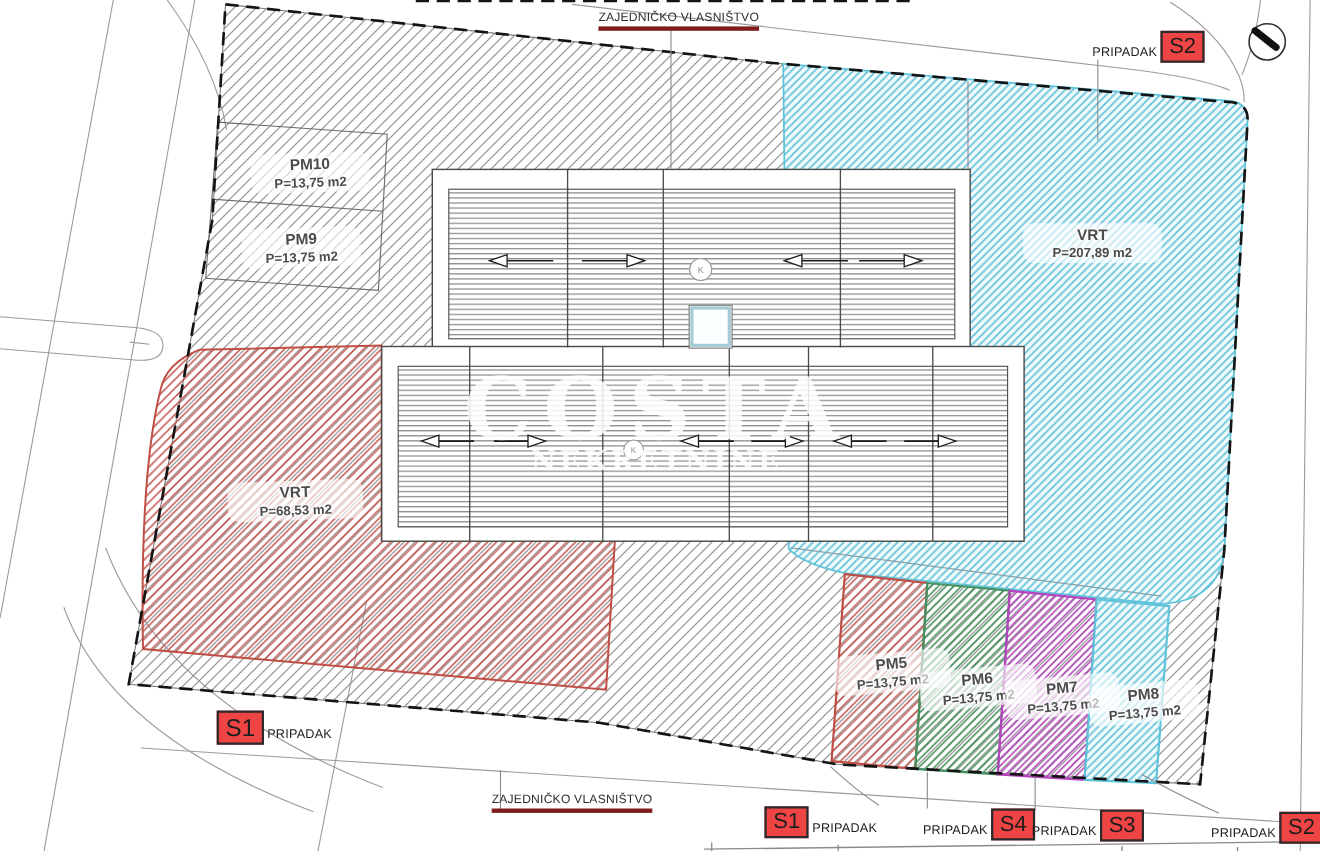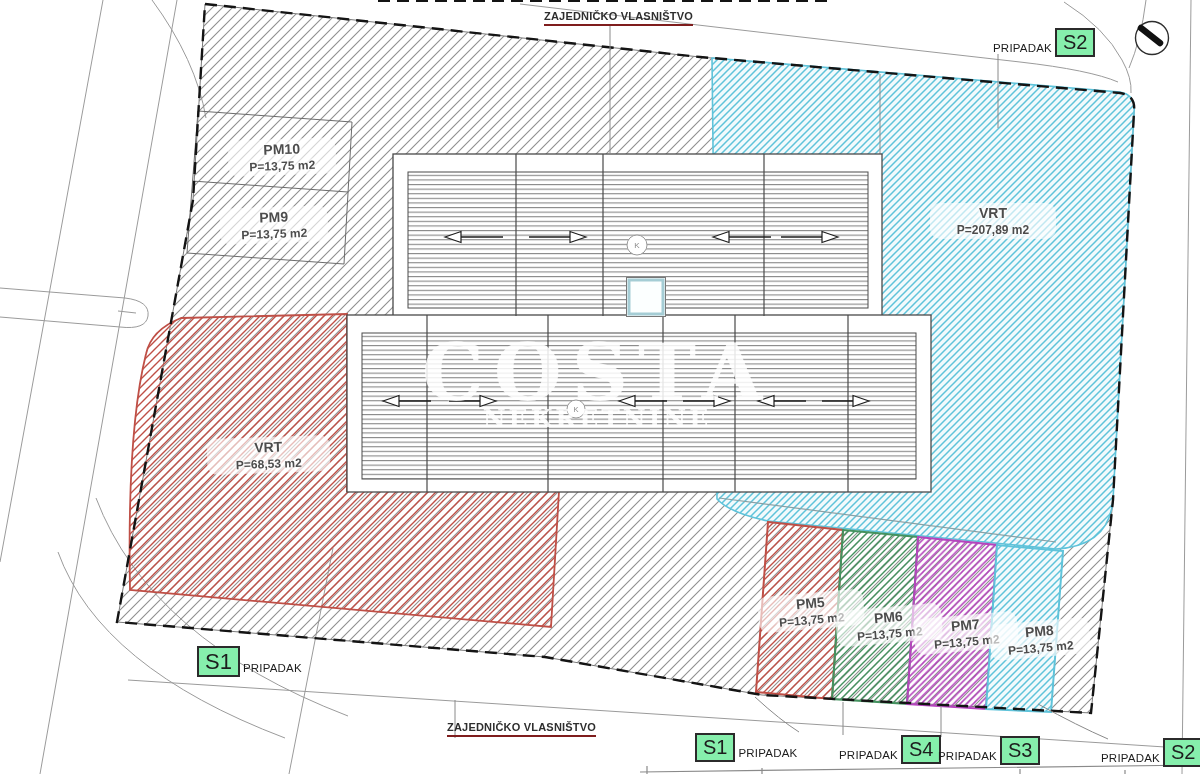"ZAJEDNIČKO VLASNIŠTVO" .zv { border-bottom: 2px solid #7f1d1d -> 4px solid #7f1d1d; font-weight: 700 -> 400 }
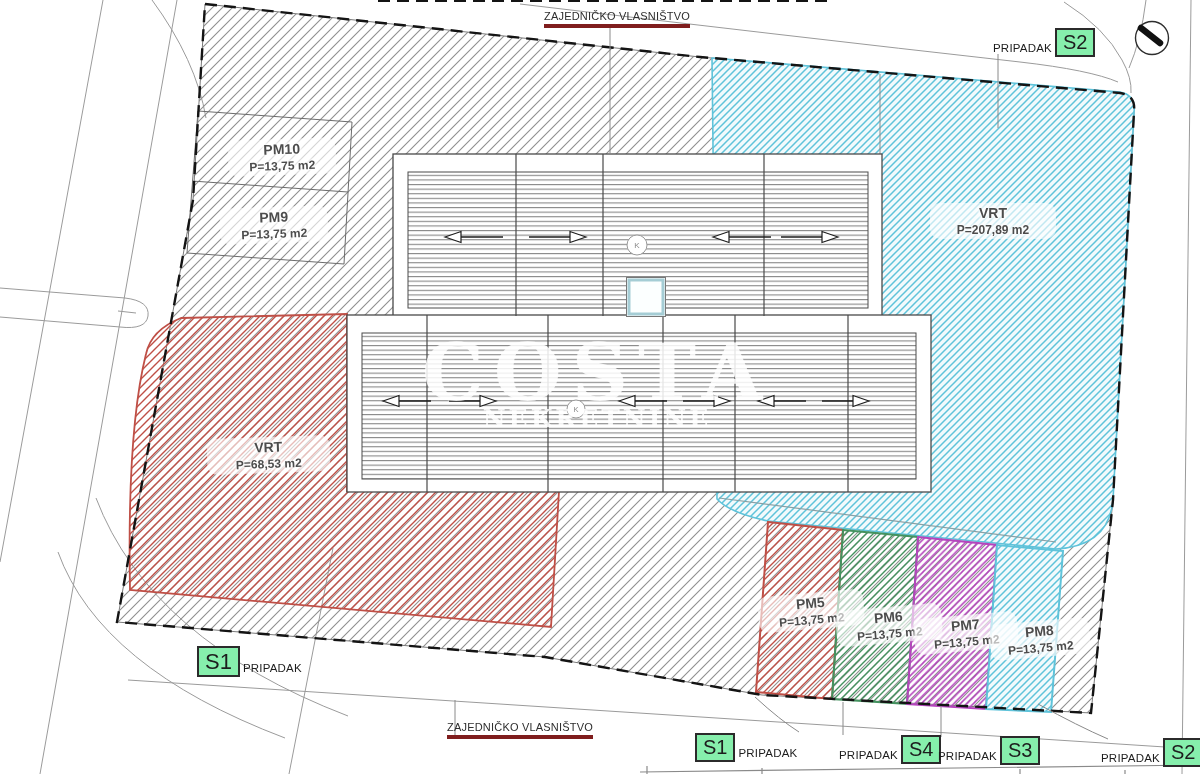"S2" .ubox { background: #86efac -> #ef4444 }
